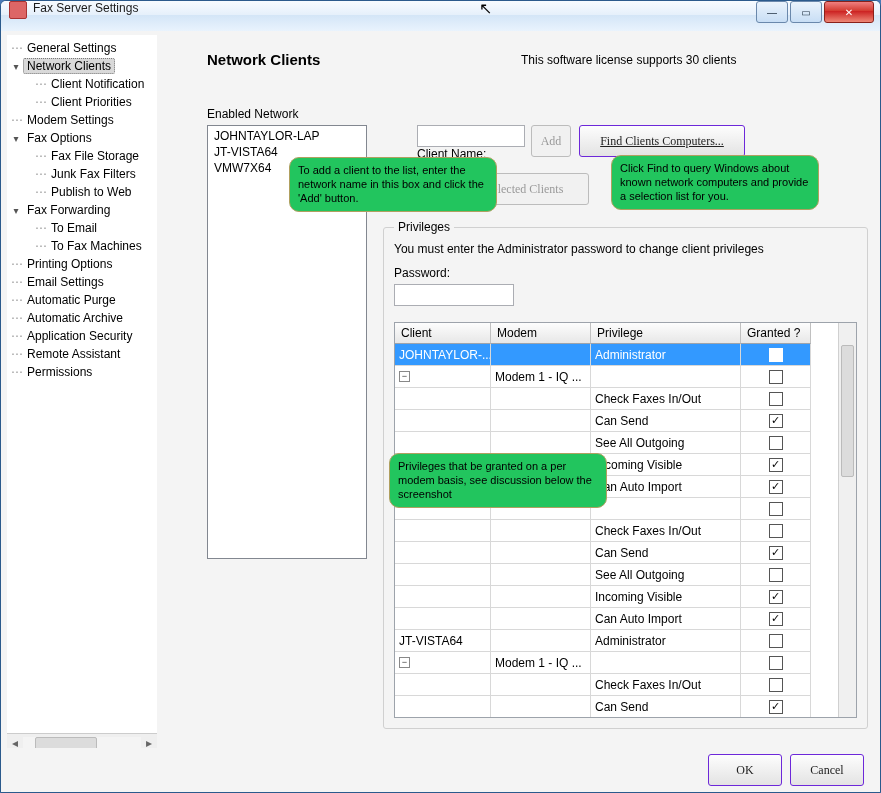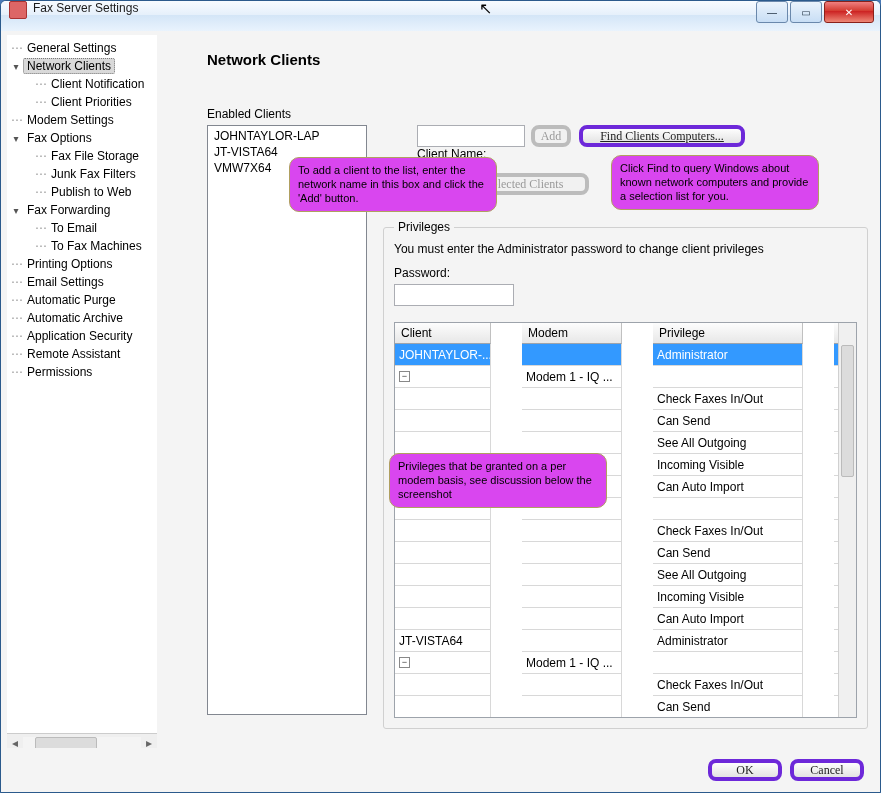"This software license supports 30" div.lic { html: none -> <div>This software license supports 30 clients</div> }
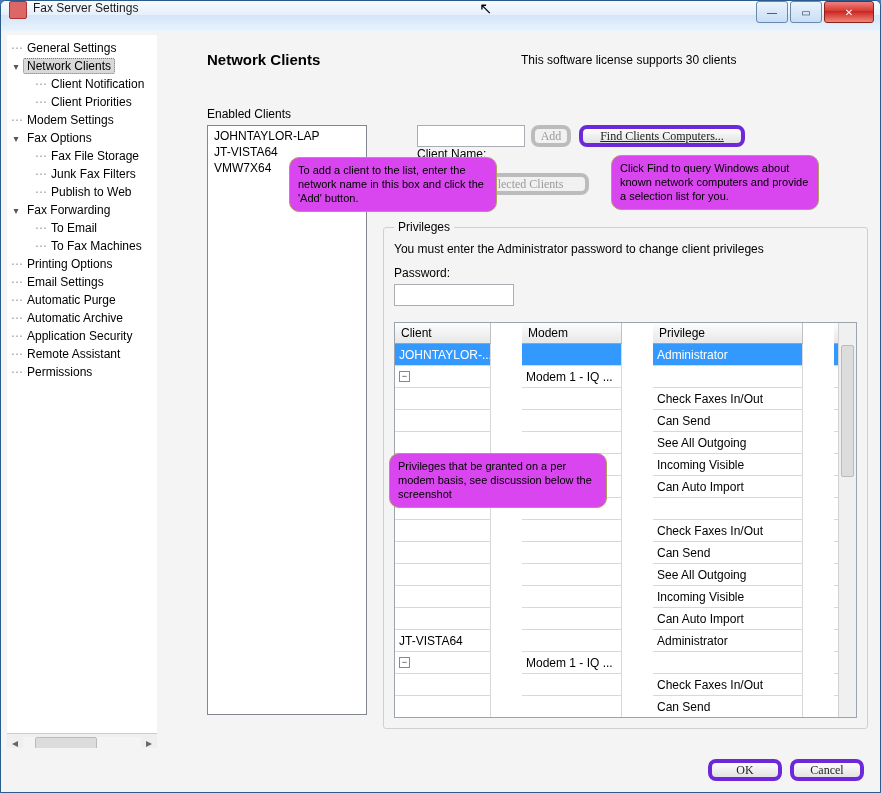"Enabled Clients" div.enabled-label { text: Clients -> Network }
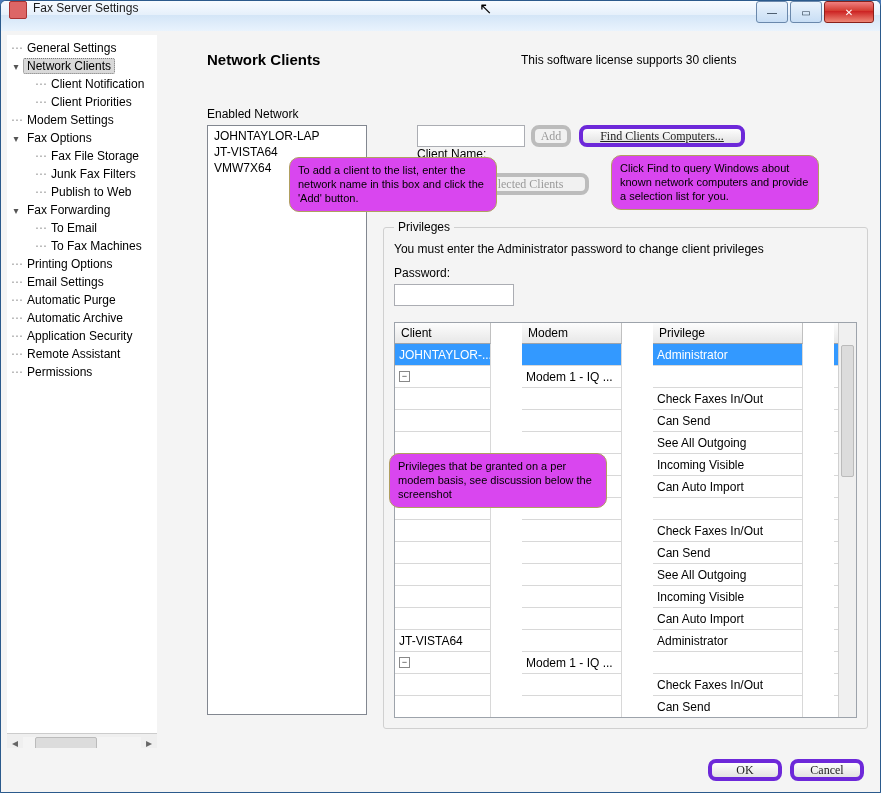"JOHNTAYLOR-LAP" .enabled-box { height: 590px -> 434px }
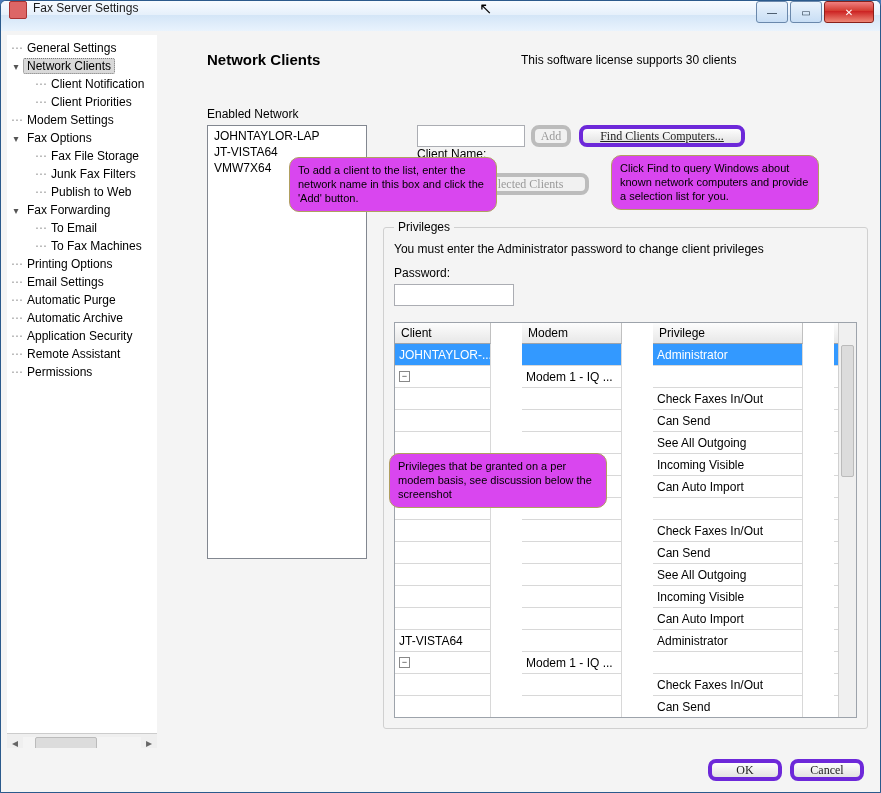"Add" .btn { border: 4px solid #6d28d9 -> 1px solid #6d28d9; border-radius: 8px -> 3px; height: 22px -> 32px }
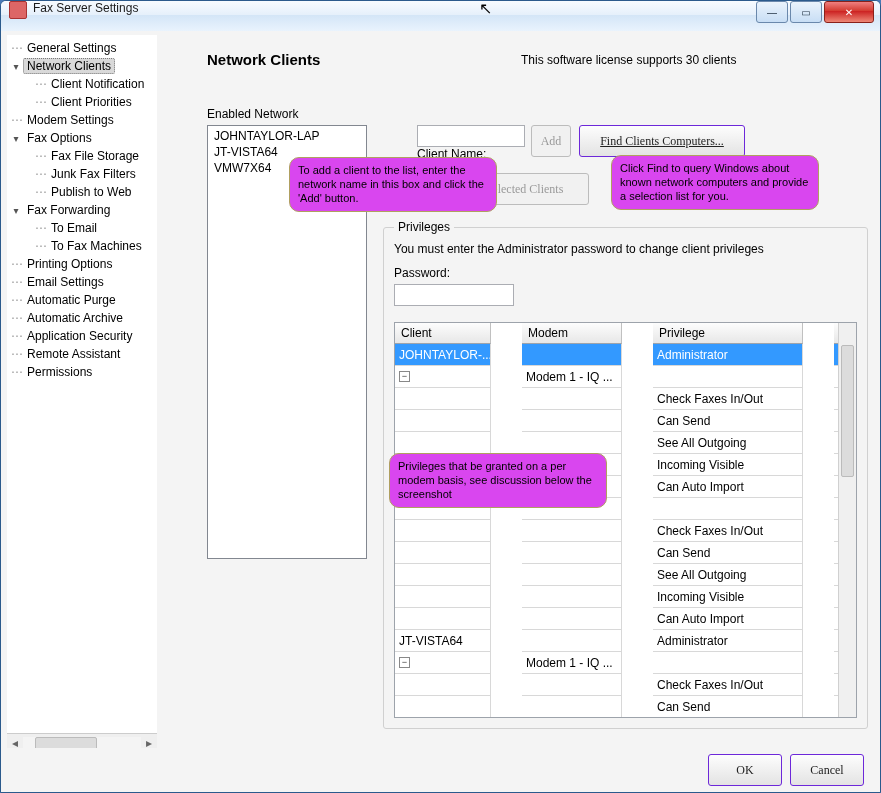"To add a client to" .callout { background: #d946ef -> #22c55e }
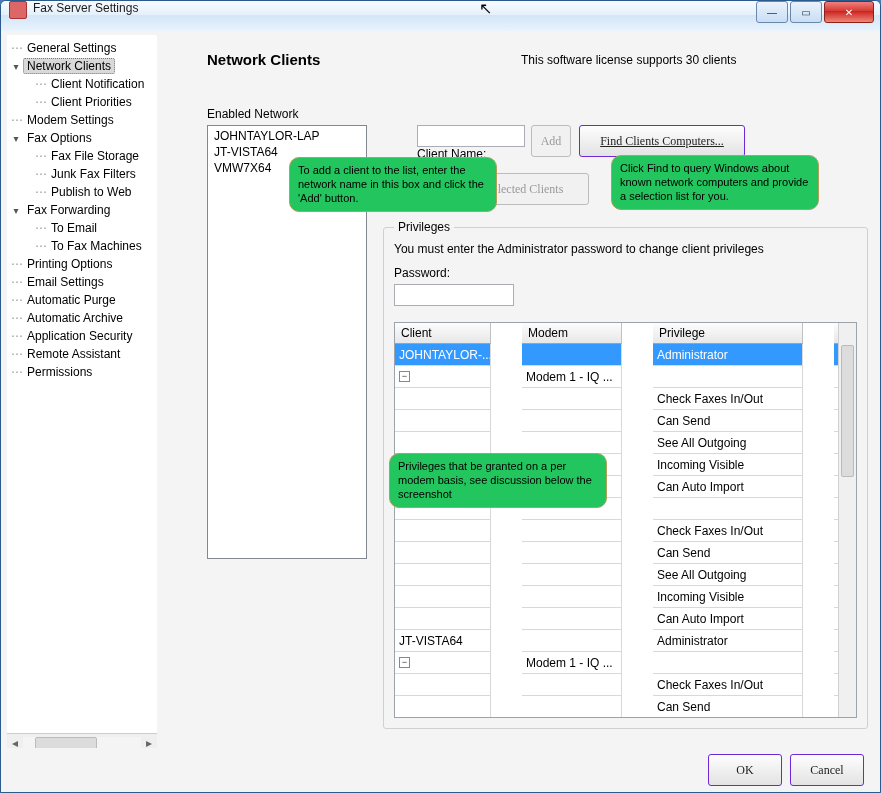"Client" .grid { gap: 31px -> none }
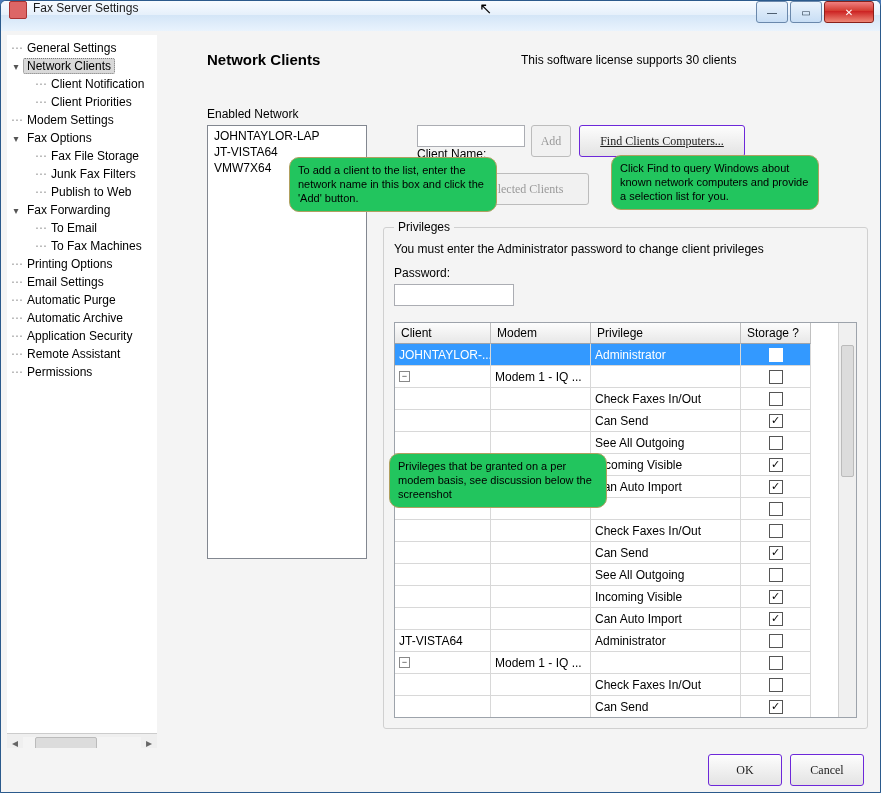"Storage ?" div.gh { text: Storage -> Granted }
